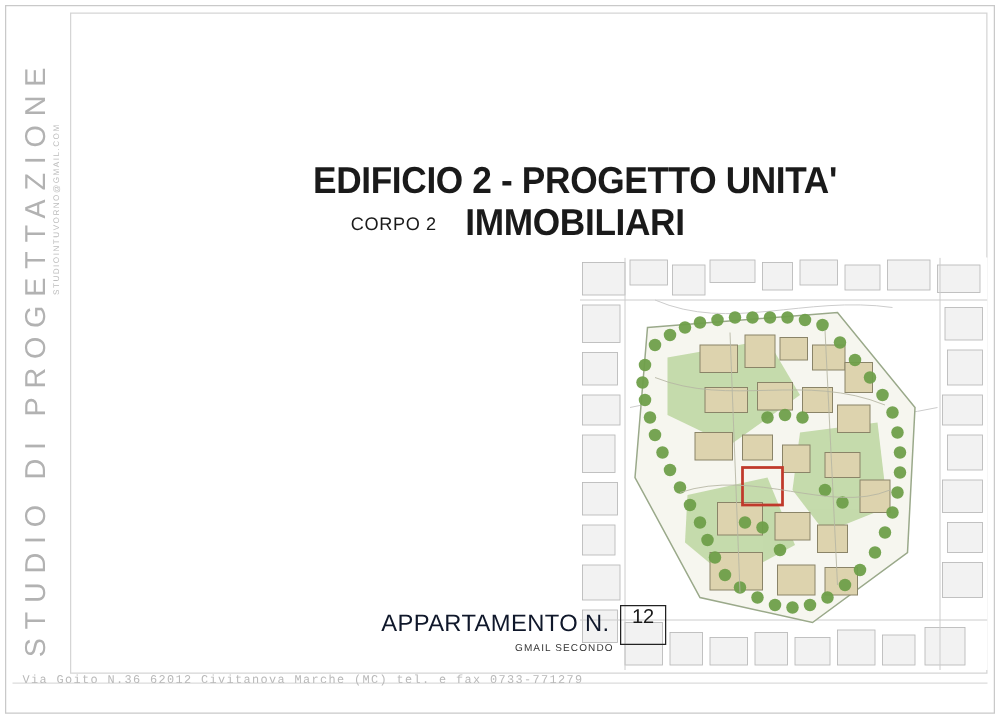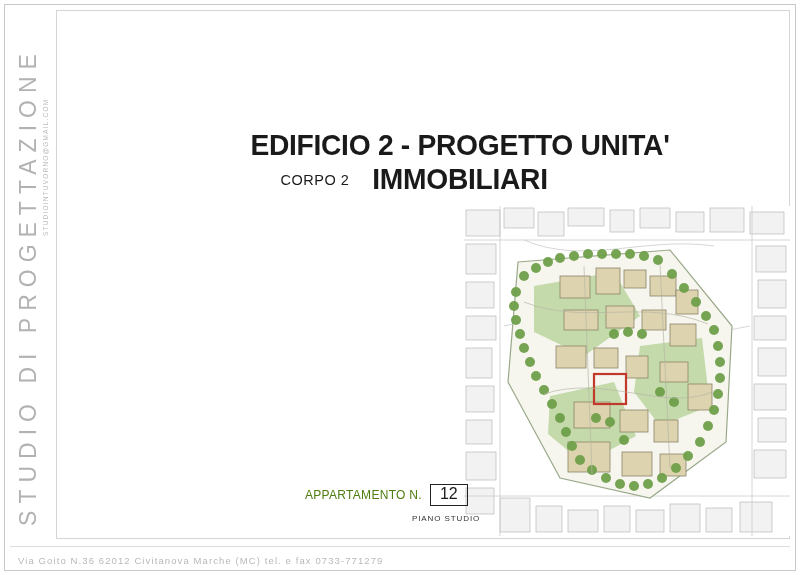"APPARTAMENTO N." .apt-label { color: #4d7c0f -> #0f172a; font-size: 12px -> 19px }
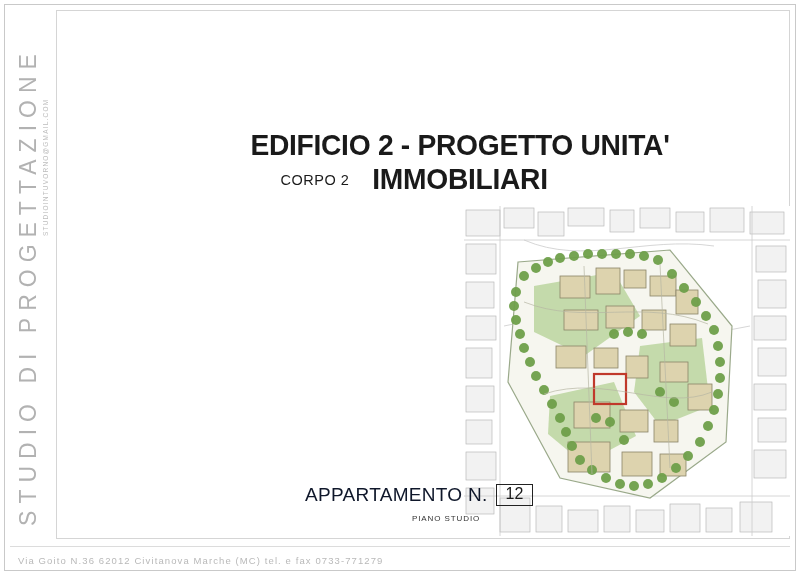"12" .apt-box { padding: 1px 9px 2px 9px -> 1px 9px 12px 9px }
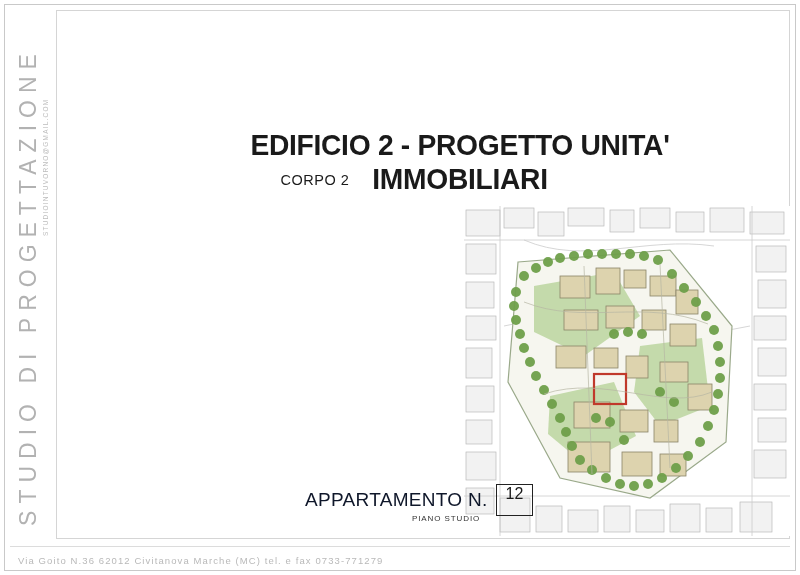"PIANO STUDIO" div.apt-floor { text: PIANO STUDIO -> GMAIL SECONDO }
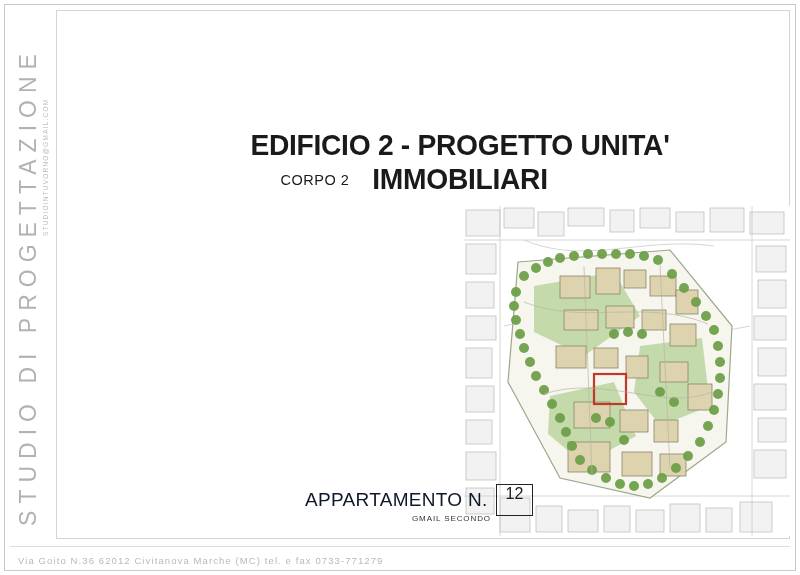"Via Goito N.36 62012 Civitanova" .footer { bottom: 9px -> 26px; font-family: Liberation Sans, sans-serif -> Liberation Mono, monospace }
